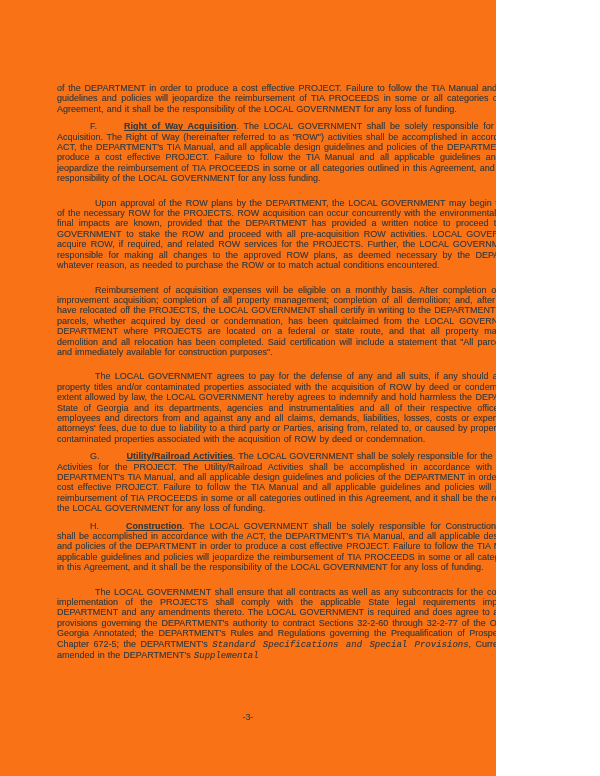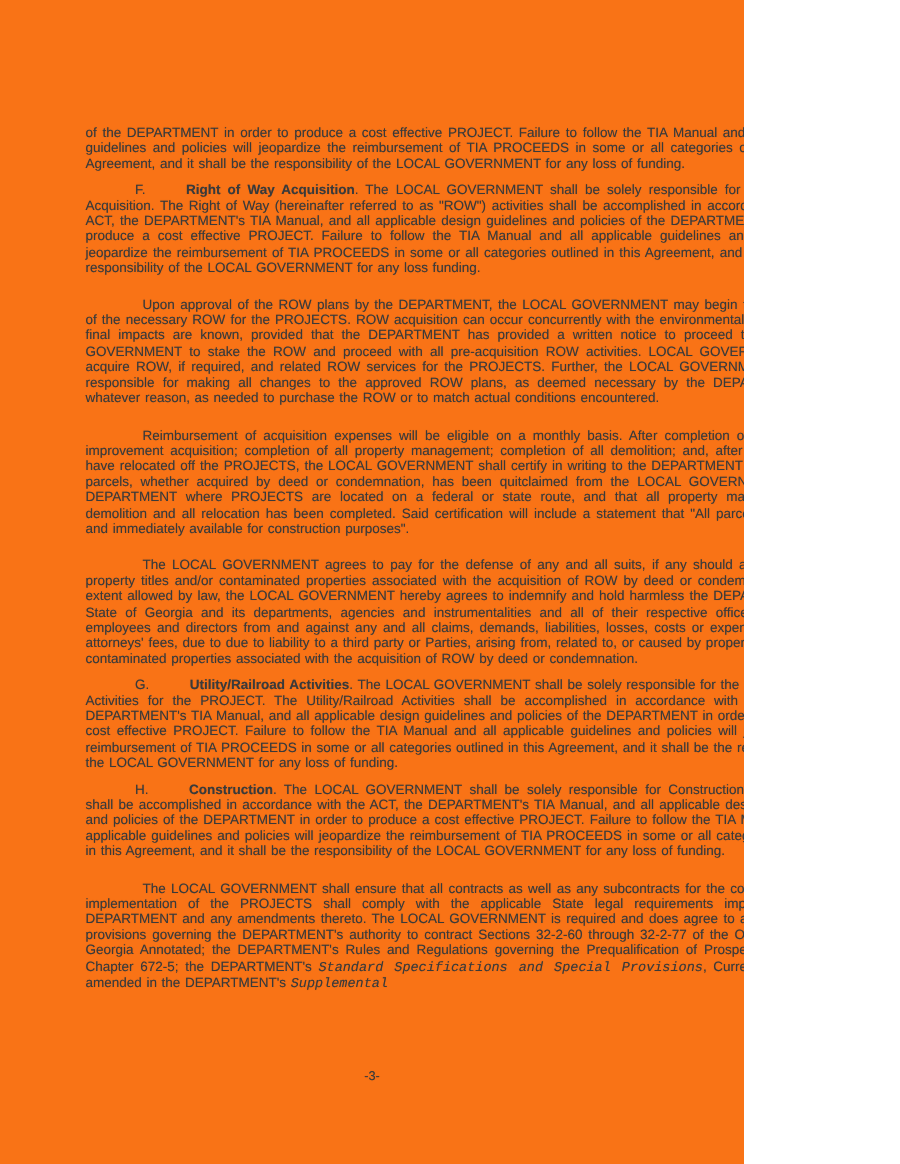"Right of Way Acquisition" .sec-heading { text-decoration: none -> underline }
